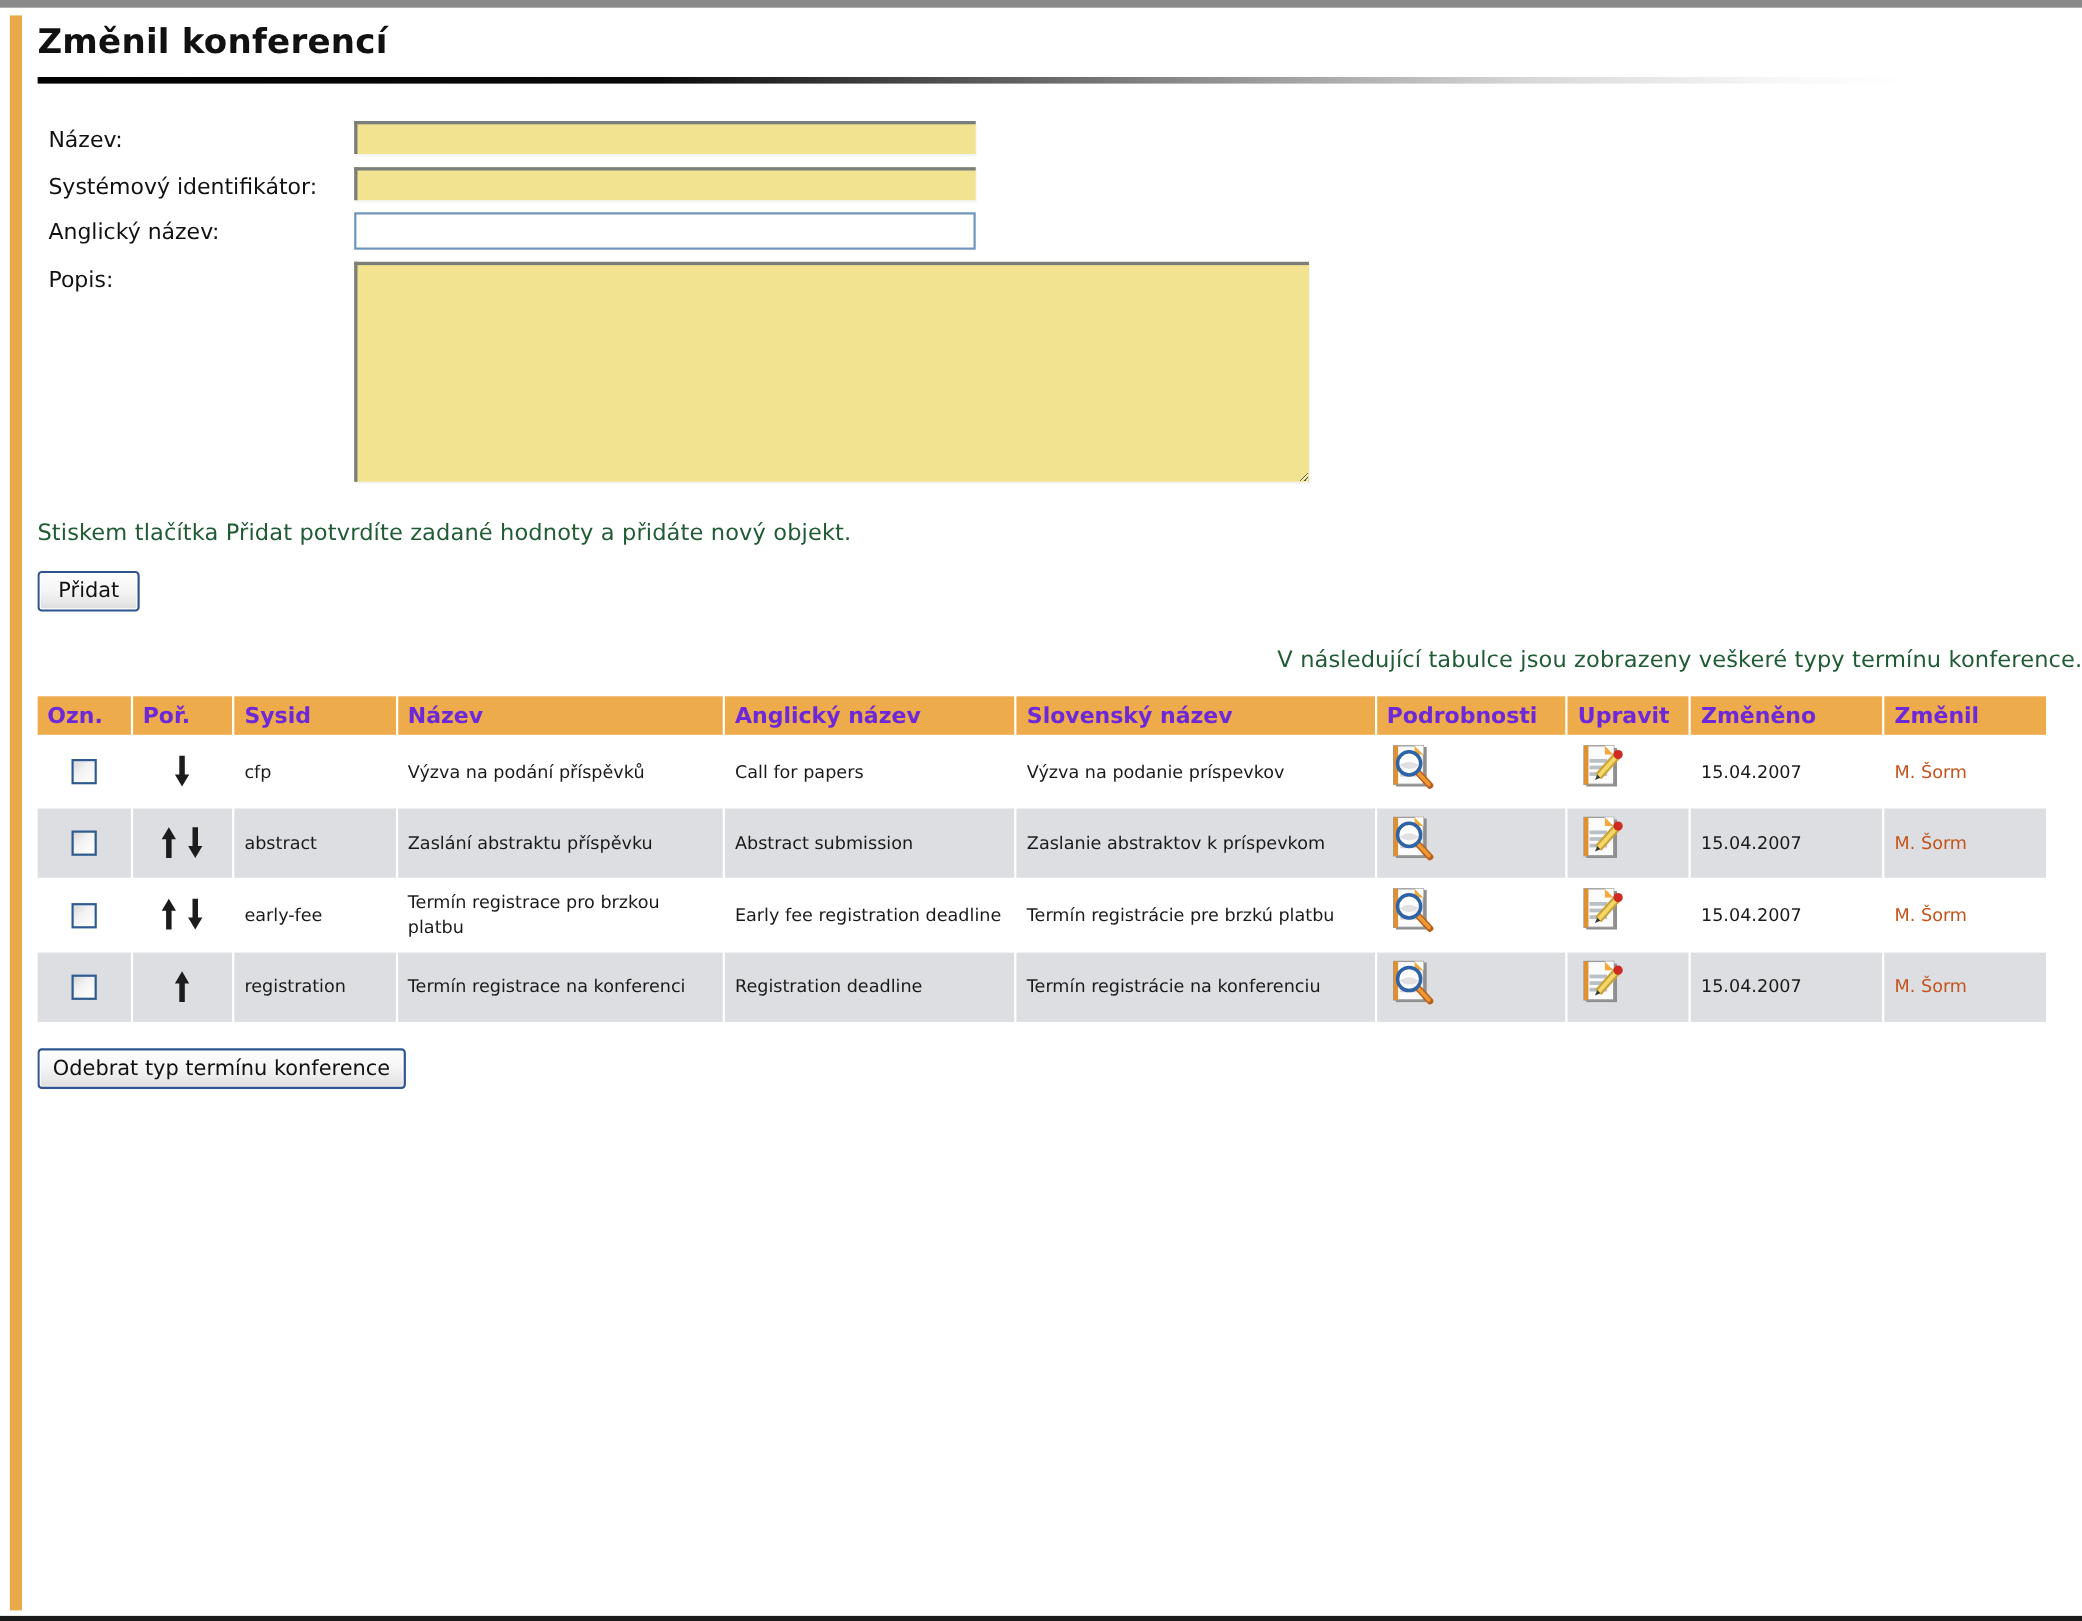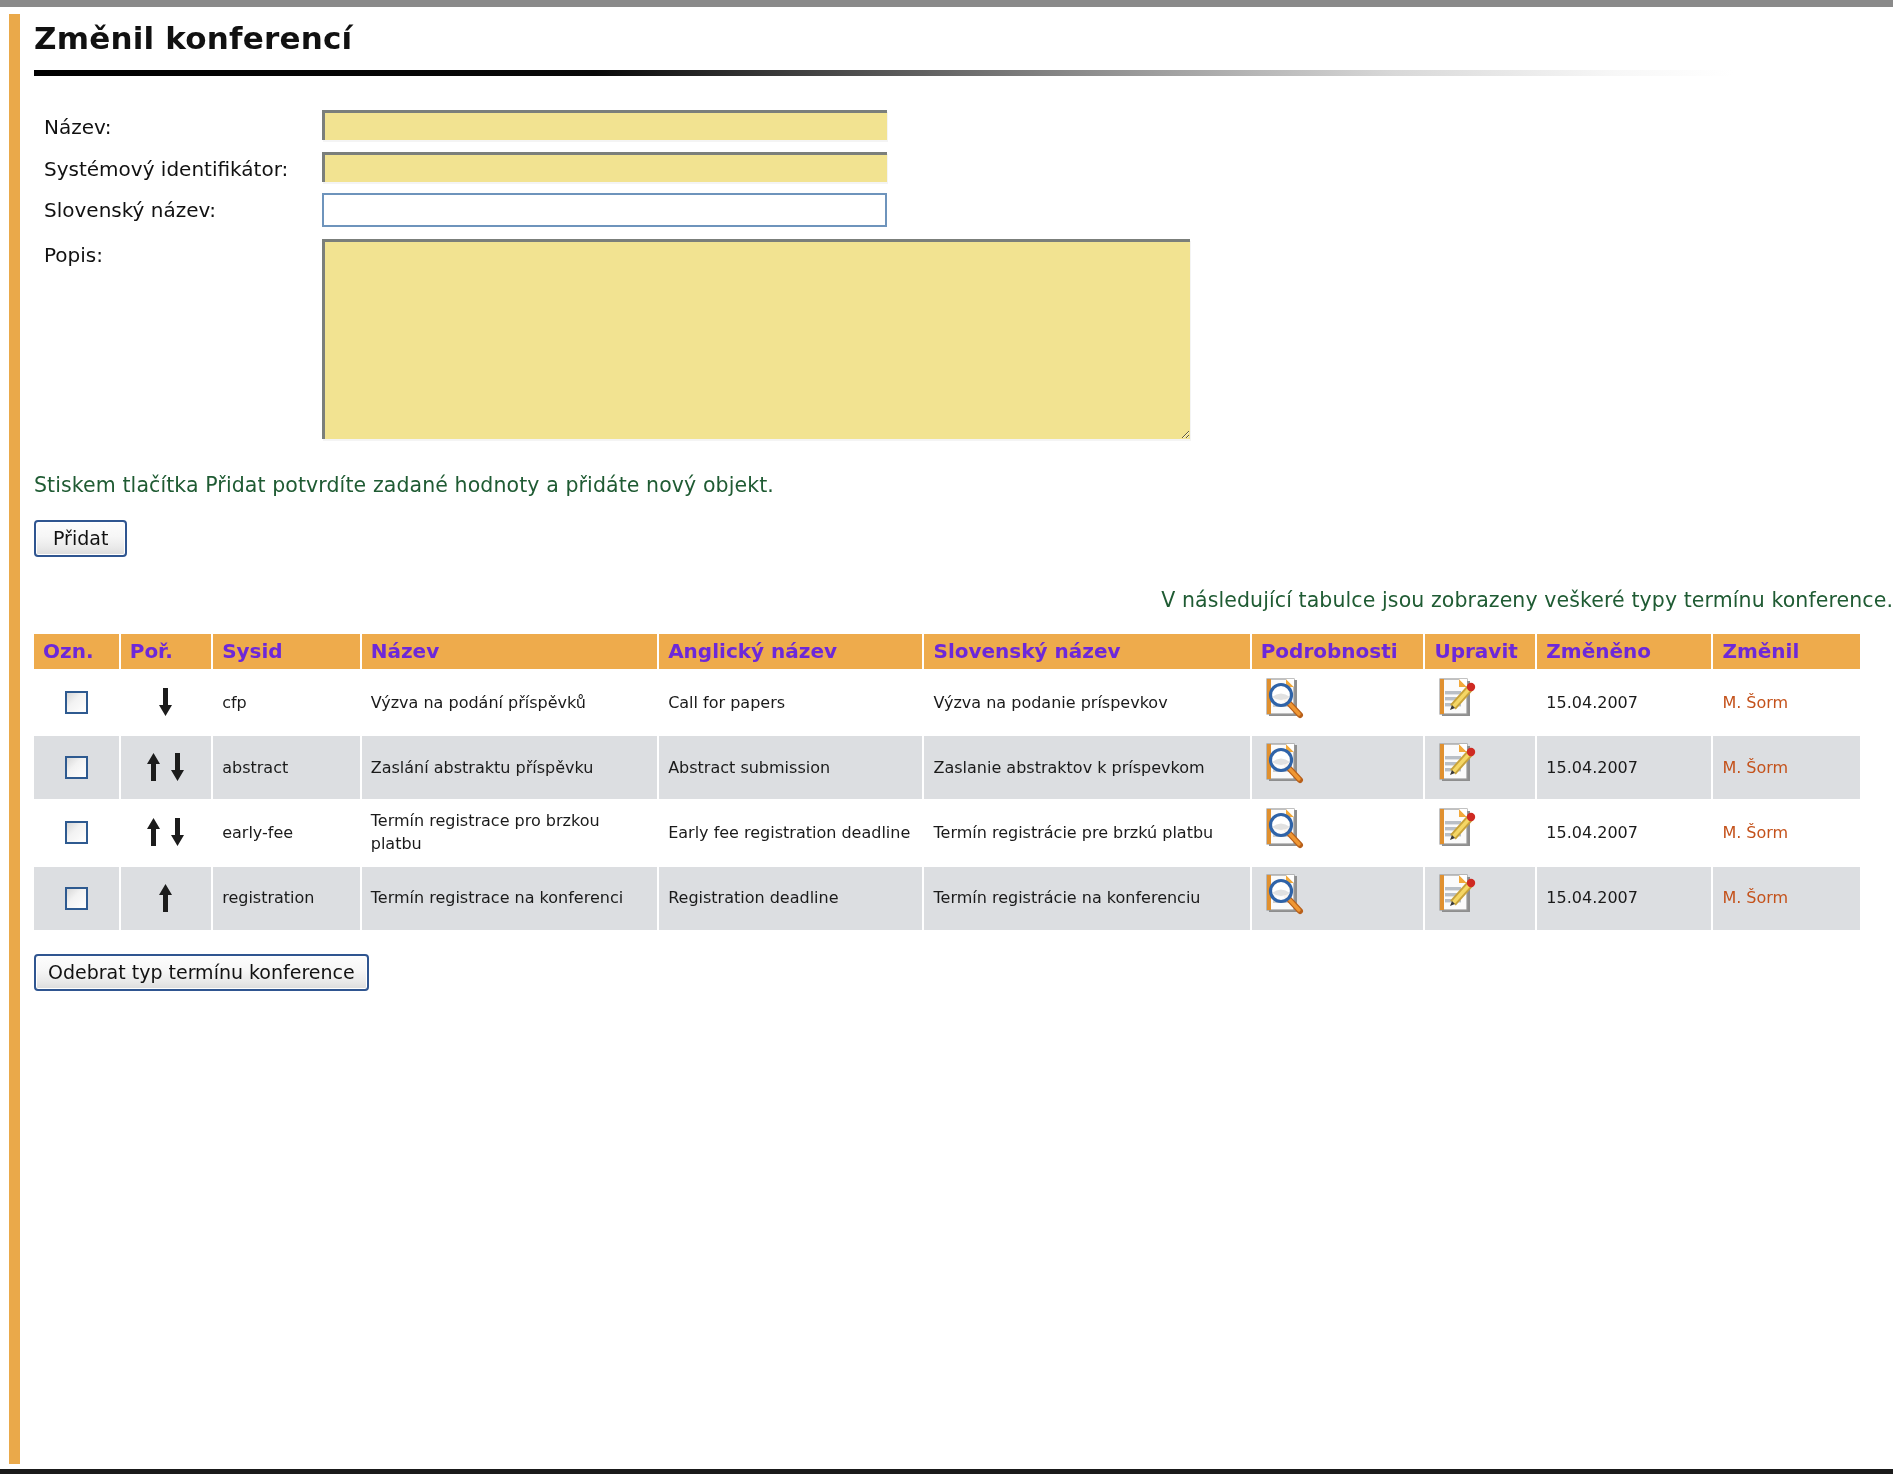"Anglický název:" div.frow { html: none -> <div> <div>Anglický název:</div> <input> </div> }
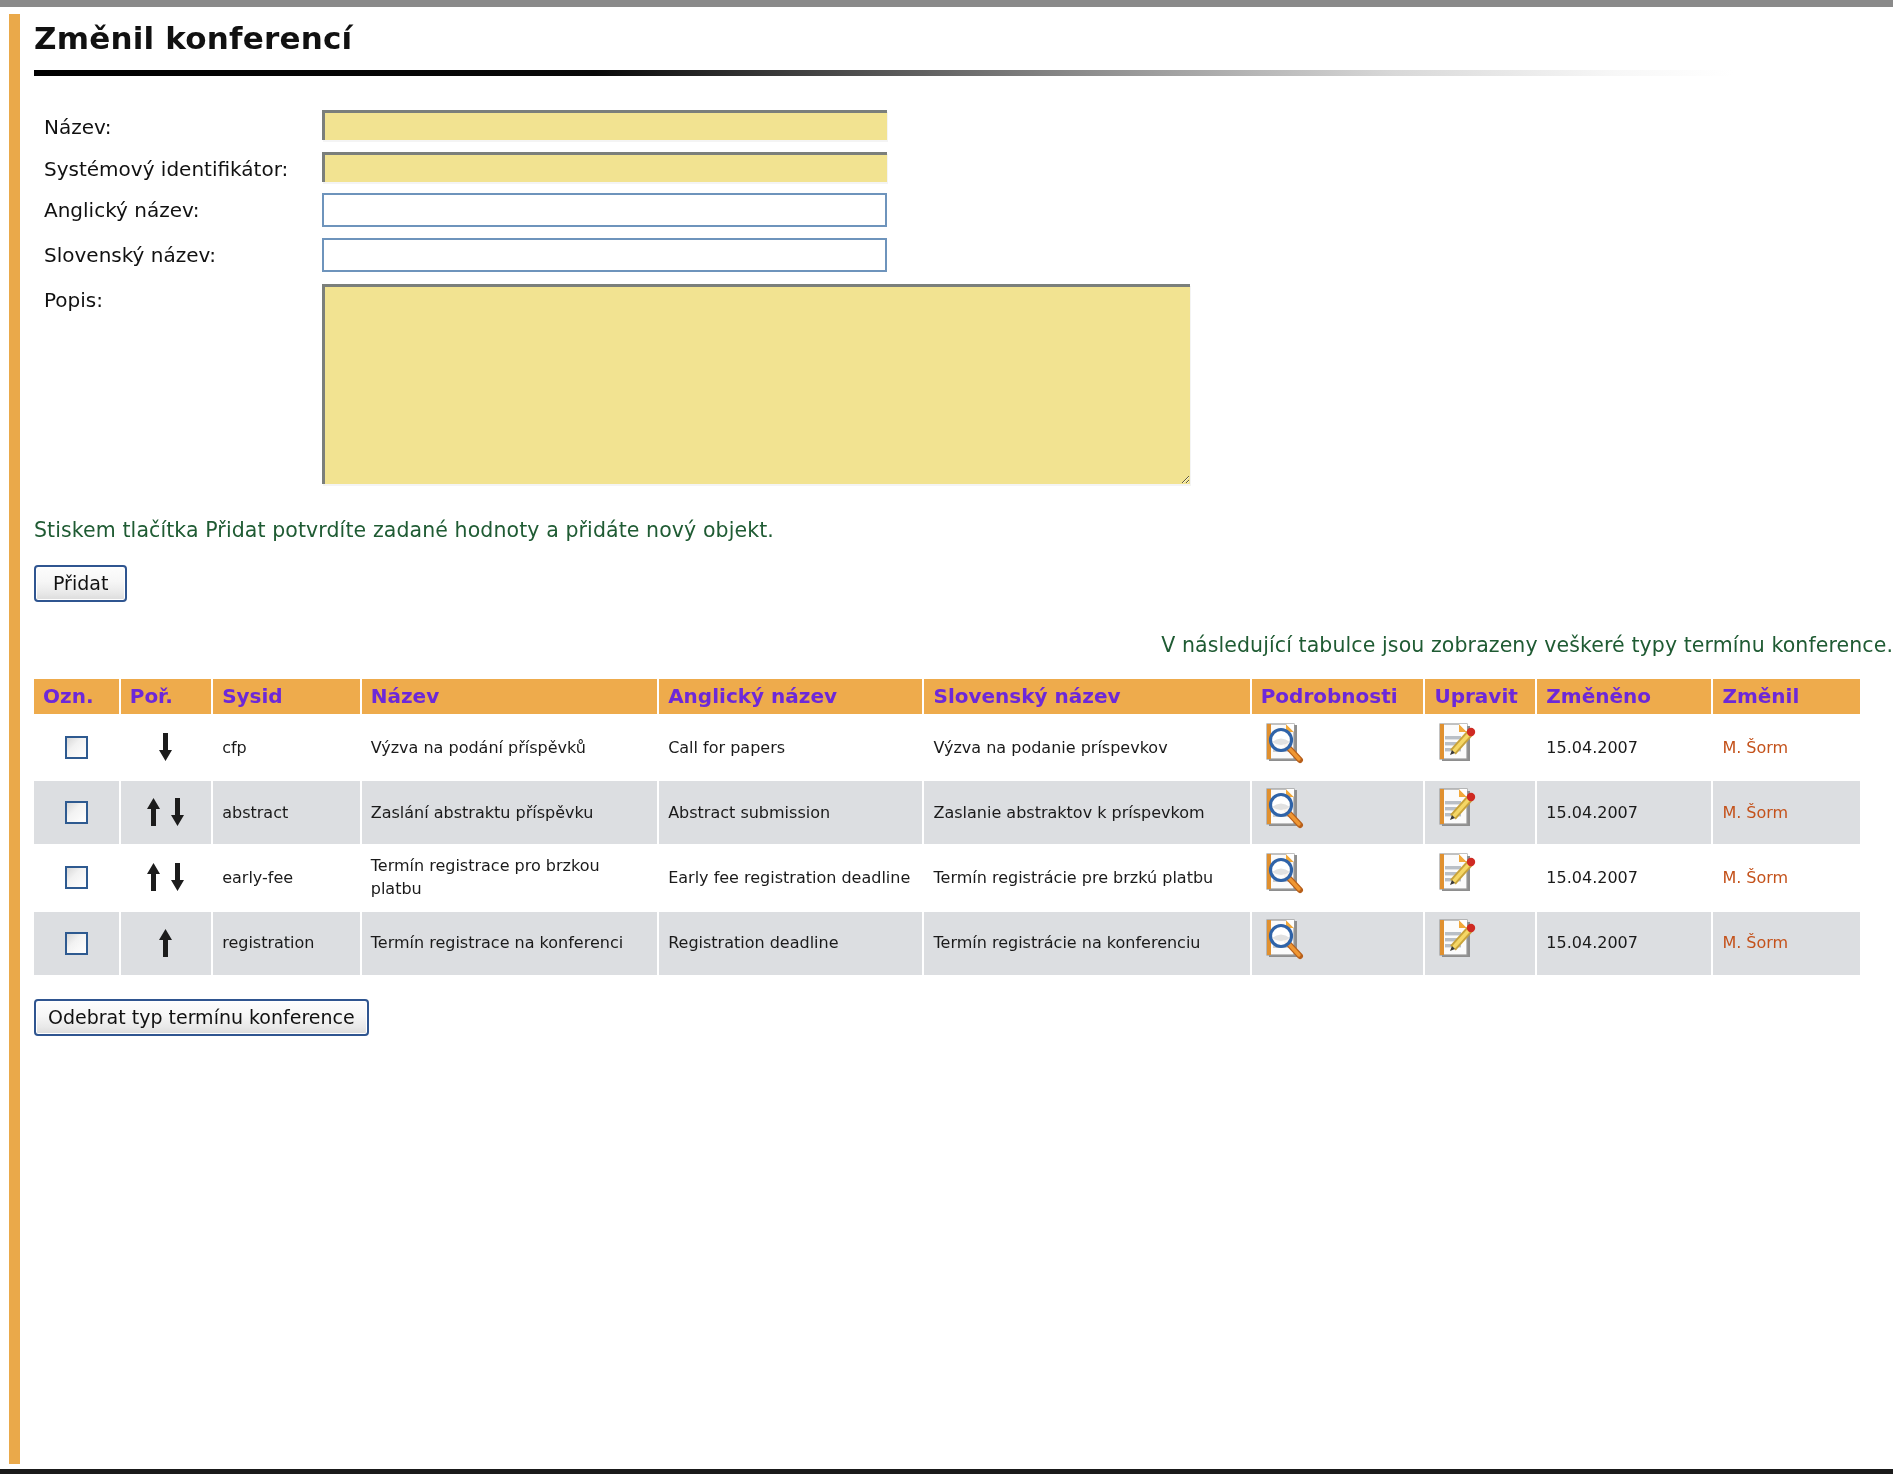"Slovenský název:" div.frow { html: <div> <div>Slovenský název:</div> <input> </div> -> none }
